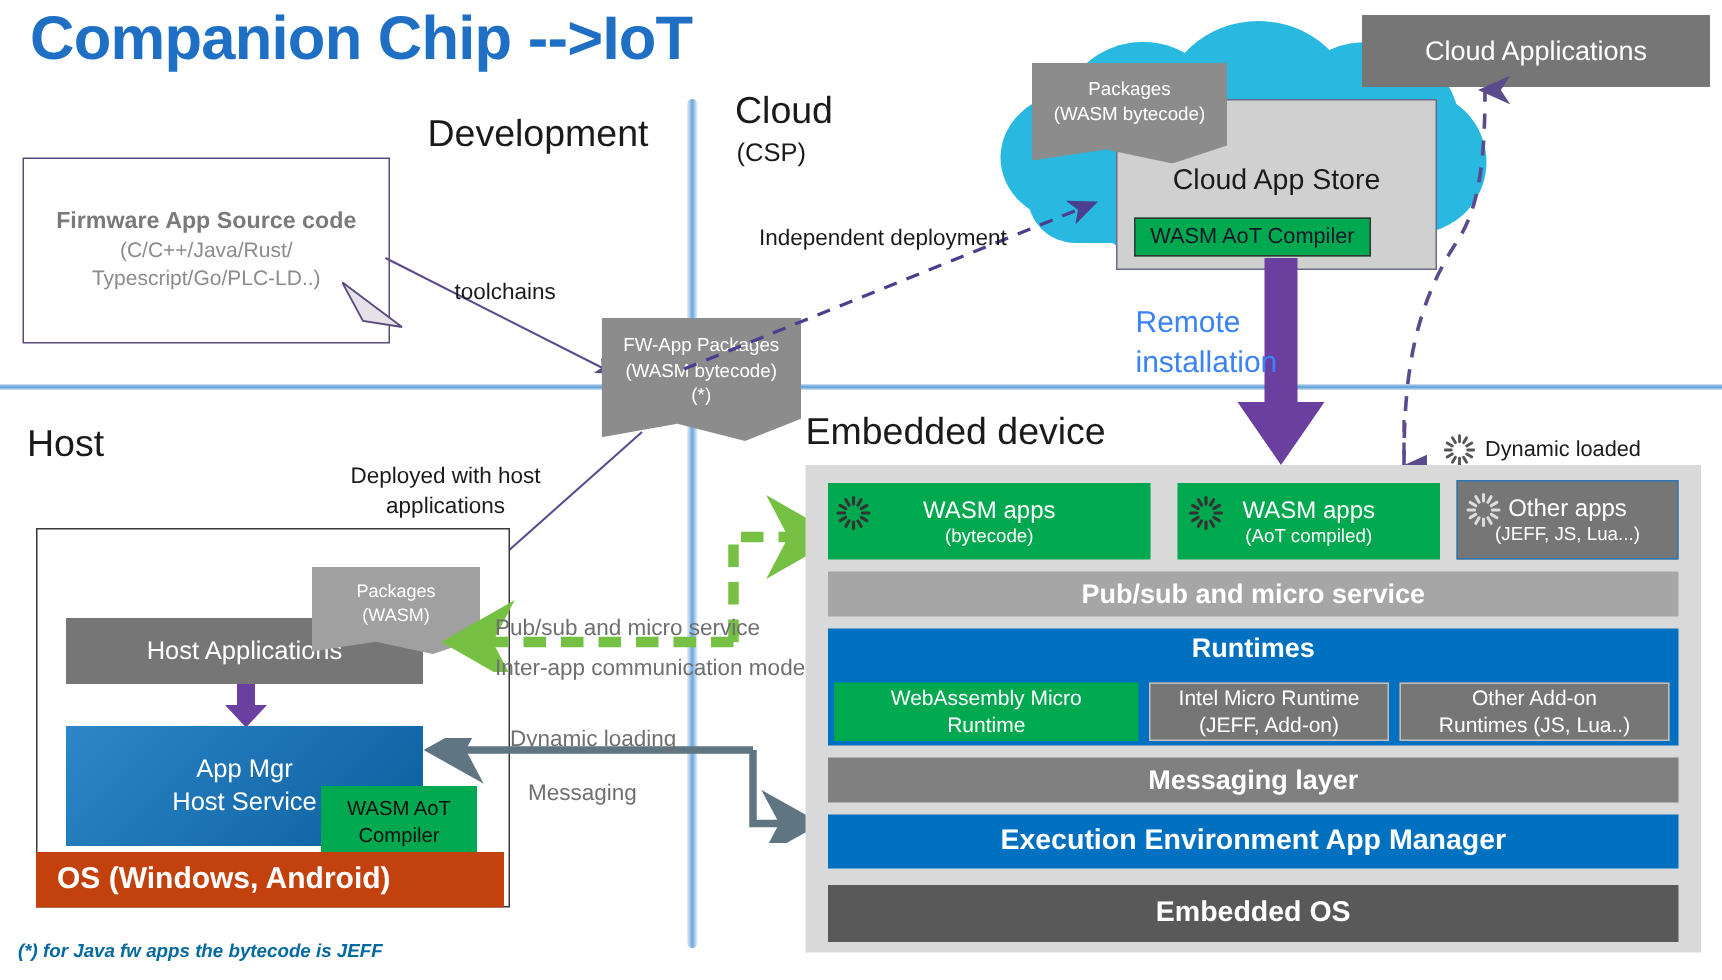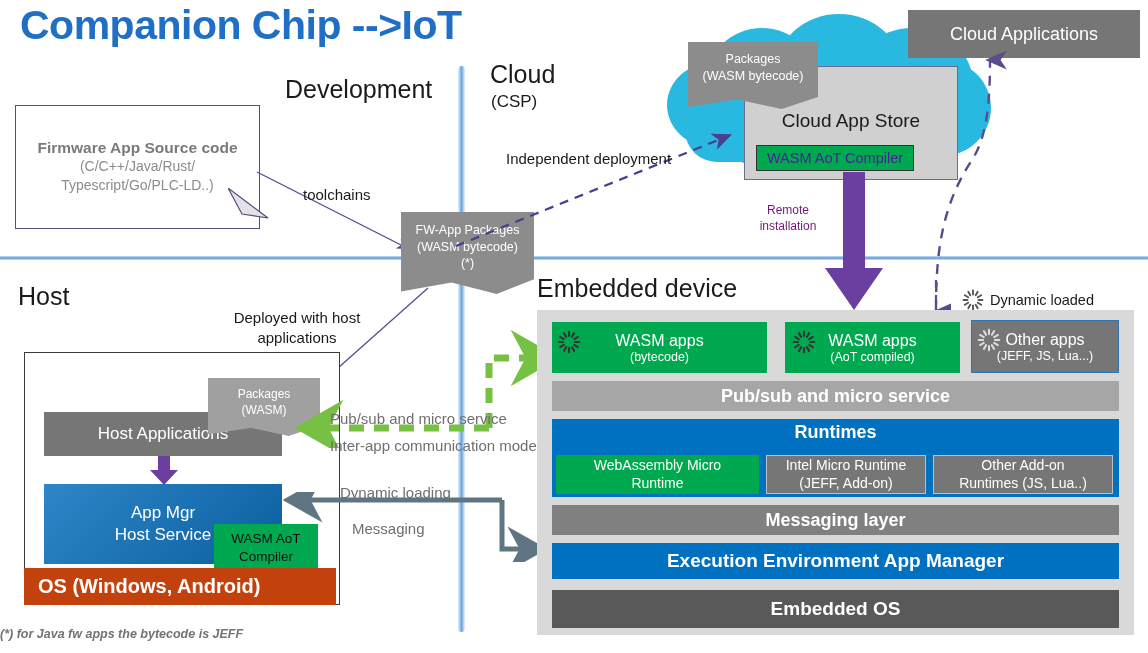"WASM AoT Compiler" div.abs { color: #4c1d95 -> #0f172a }
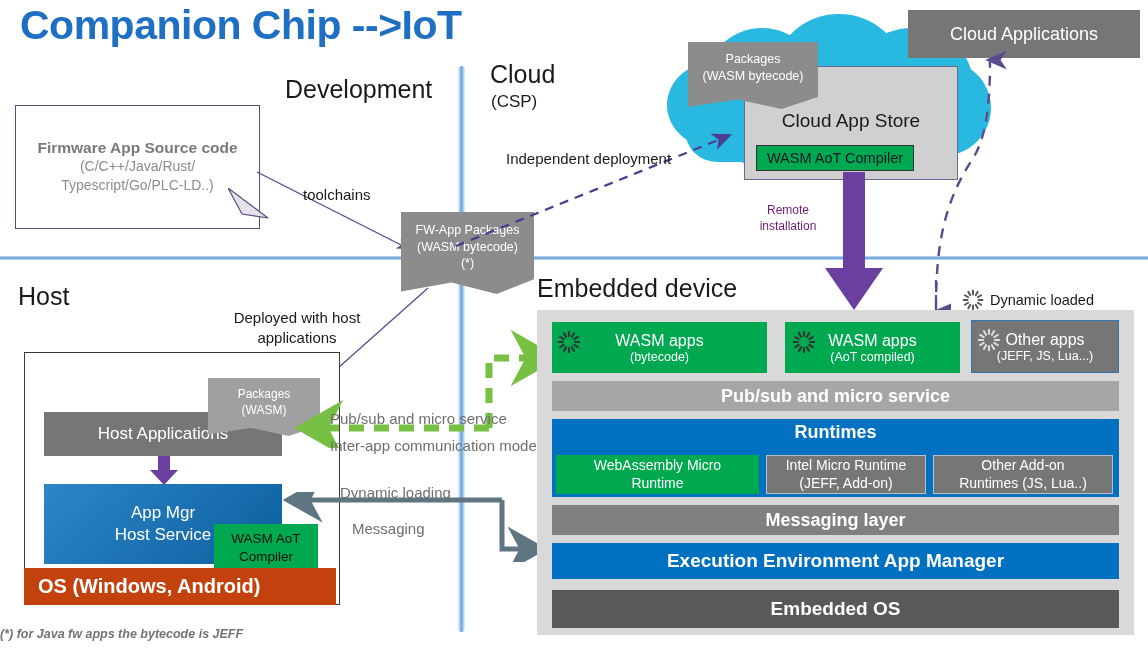"Remote" div.abs { color: #701a75 -> #3b82f6; font-size: 12px -> 20px }
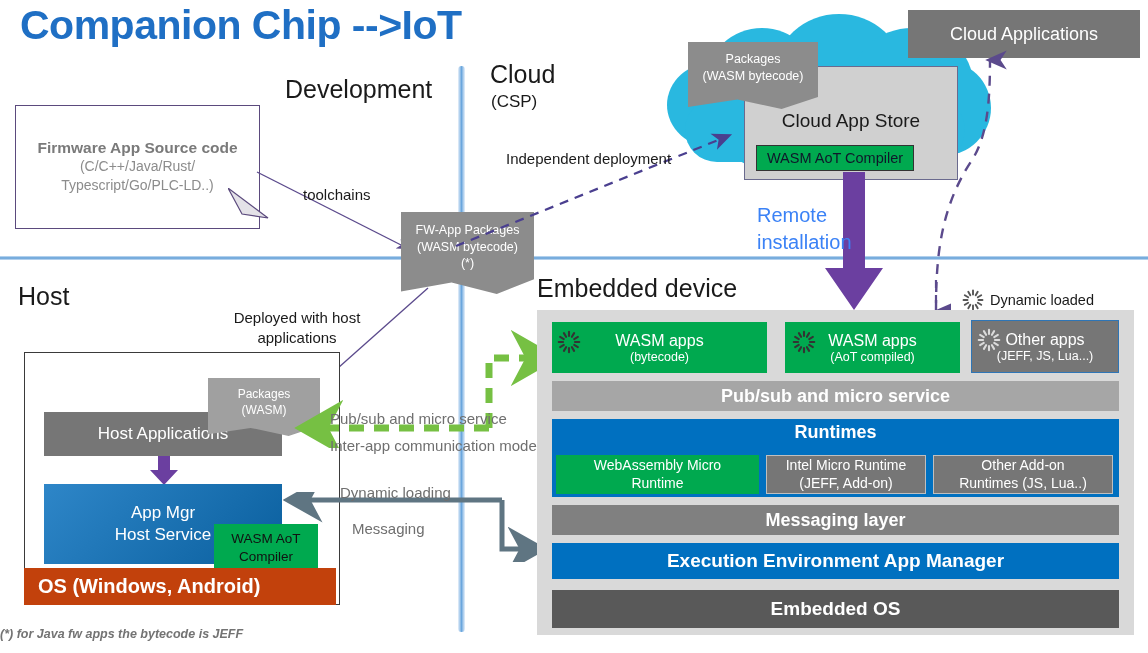"(*) for Java fw apps" div.abs { color: #737373 -> #0369a1; left: 0 -> 12px }
